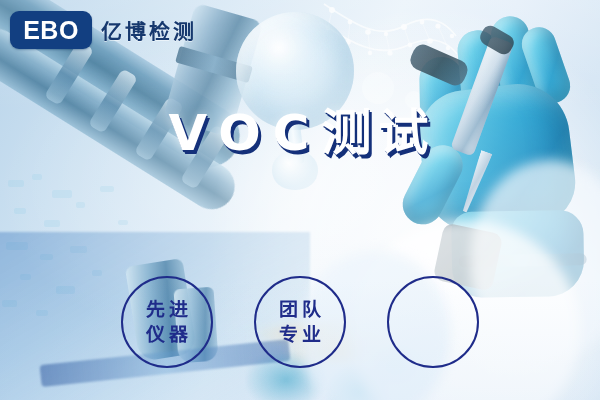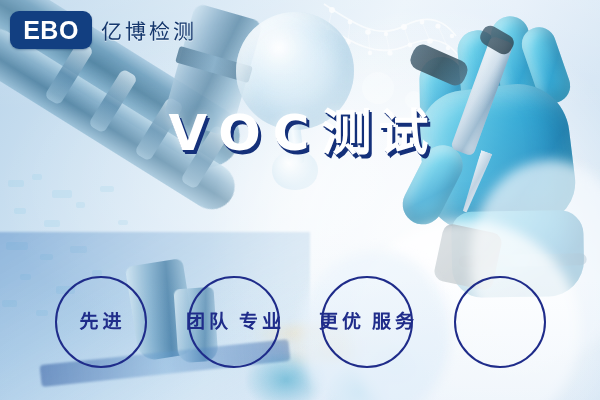"亿博检测" .logo-cn { font-weight: 400 -> 700 }
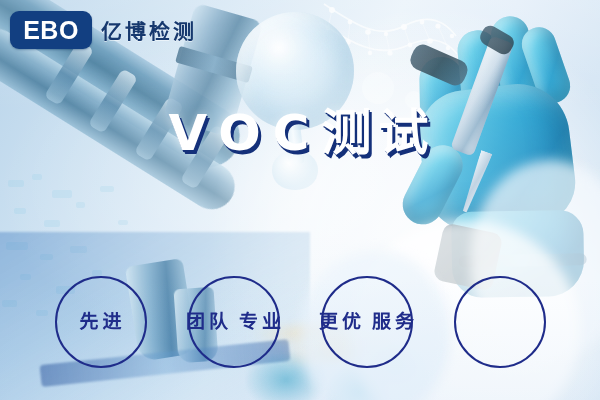"先进" .badge { flex-direction: row -> column }
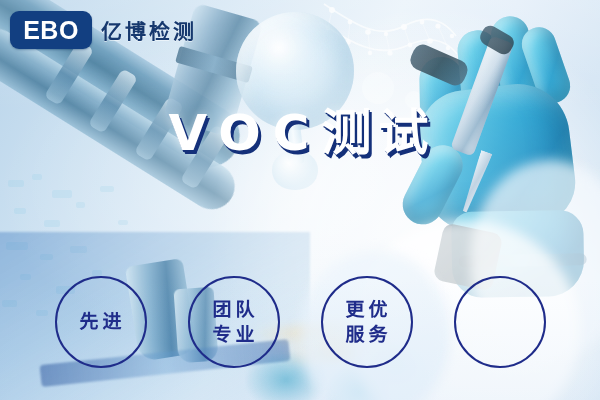"更优" div.badge { html: <div> <span>更优</span> <span>服务</span> </div> -> none }
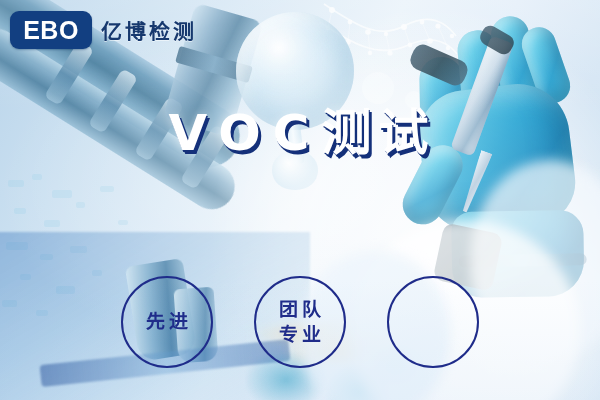"仪器" span { html: none -> <span>仪器</span> }
